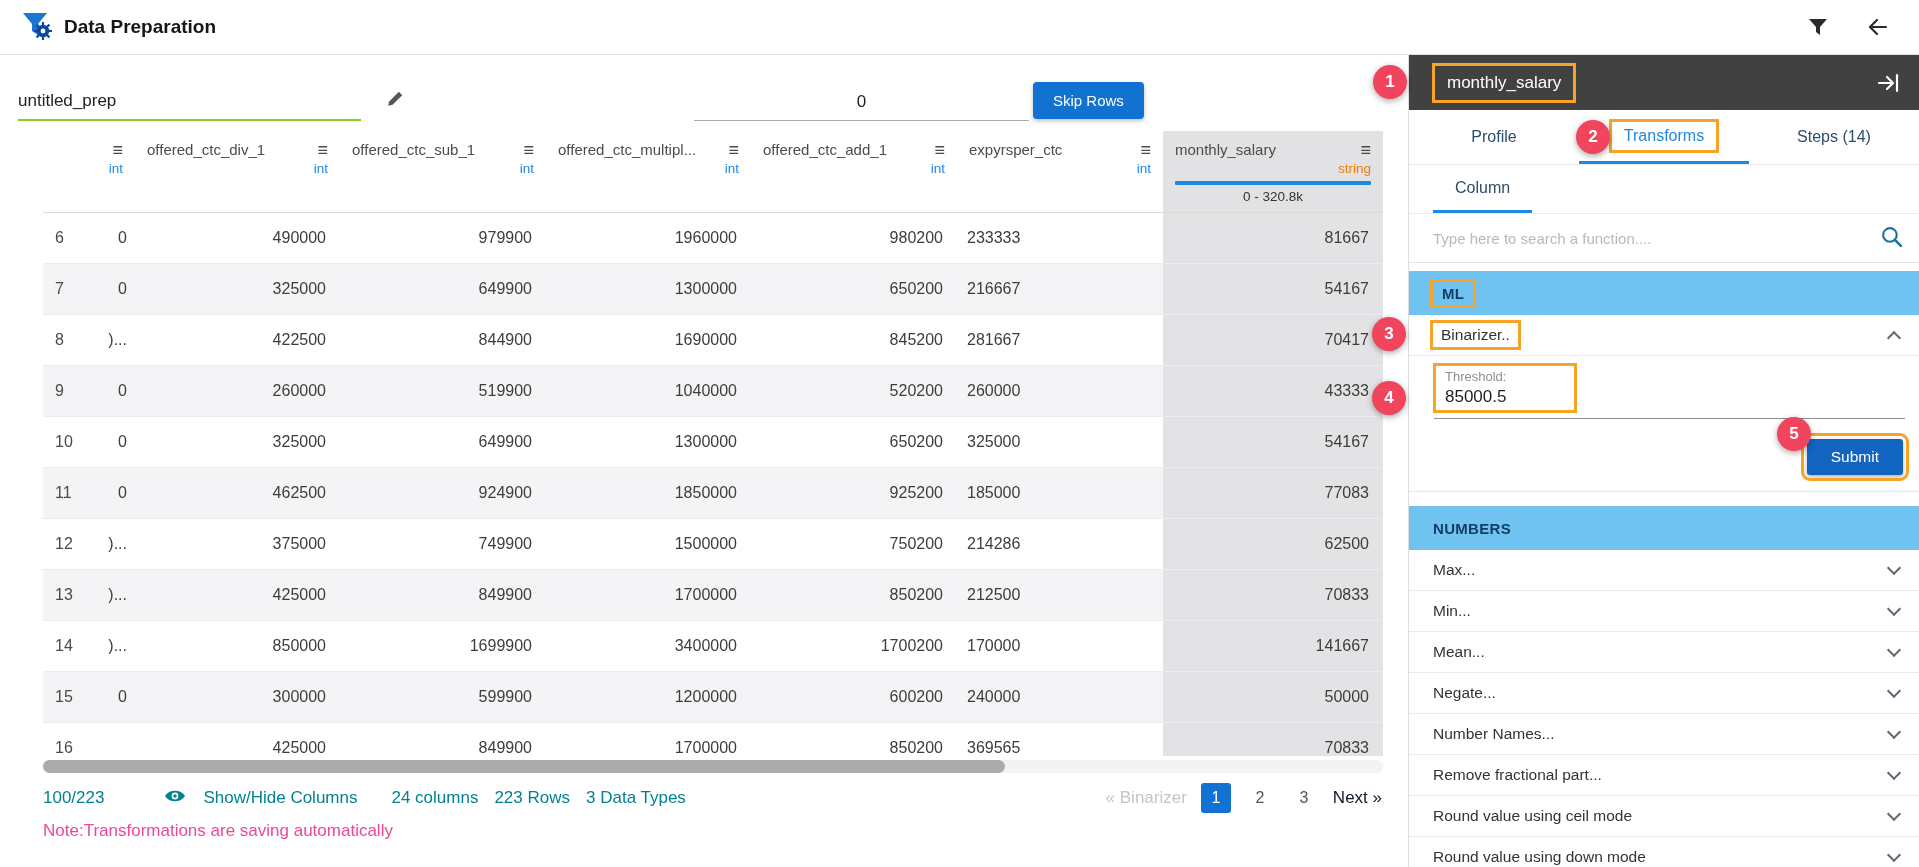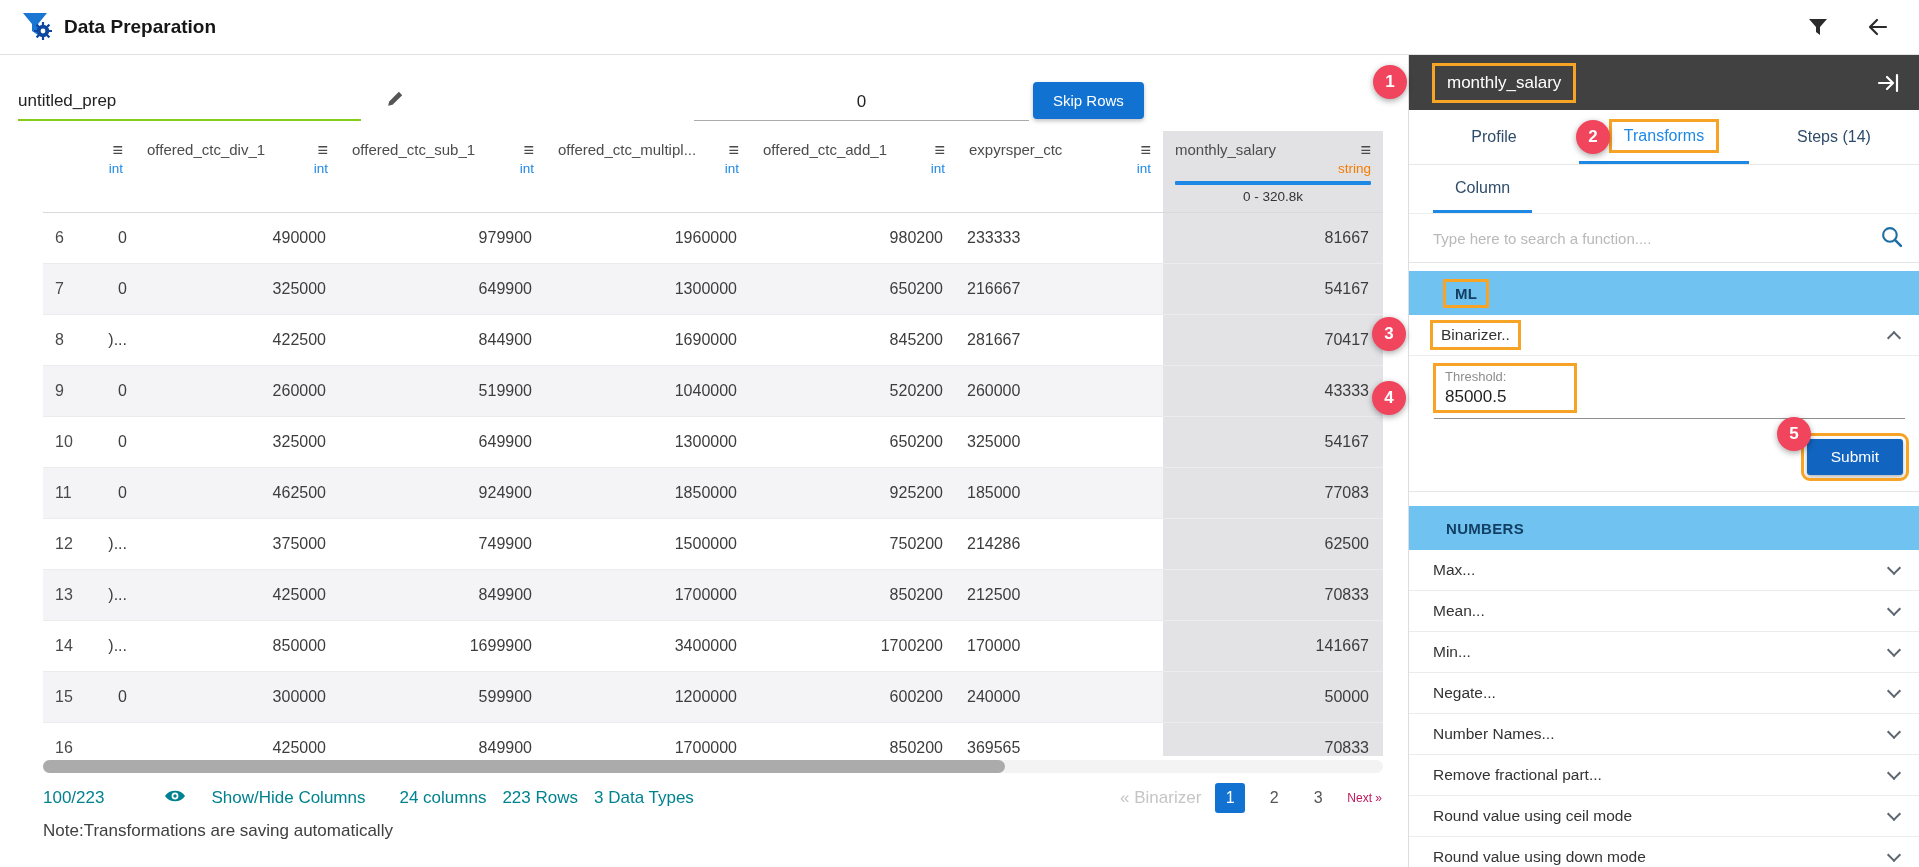"ML" .section-header { padding-left: 37px -> 24px }
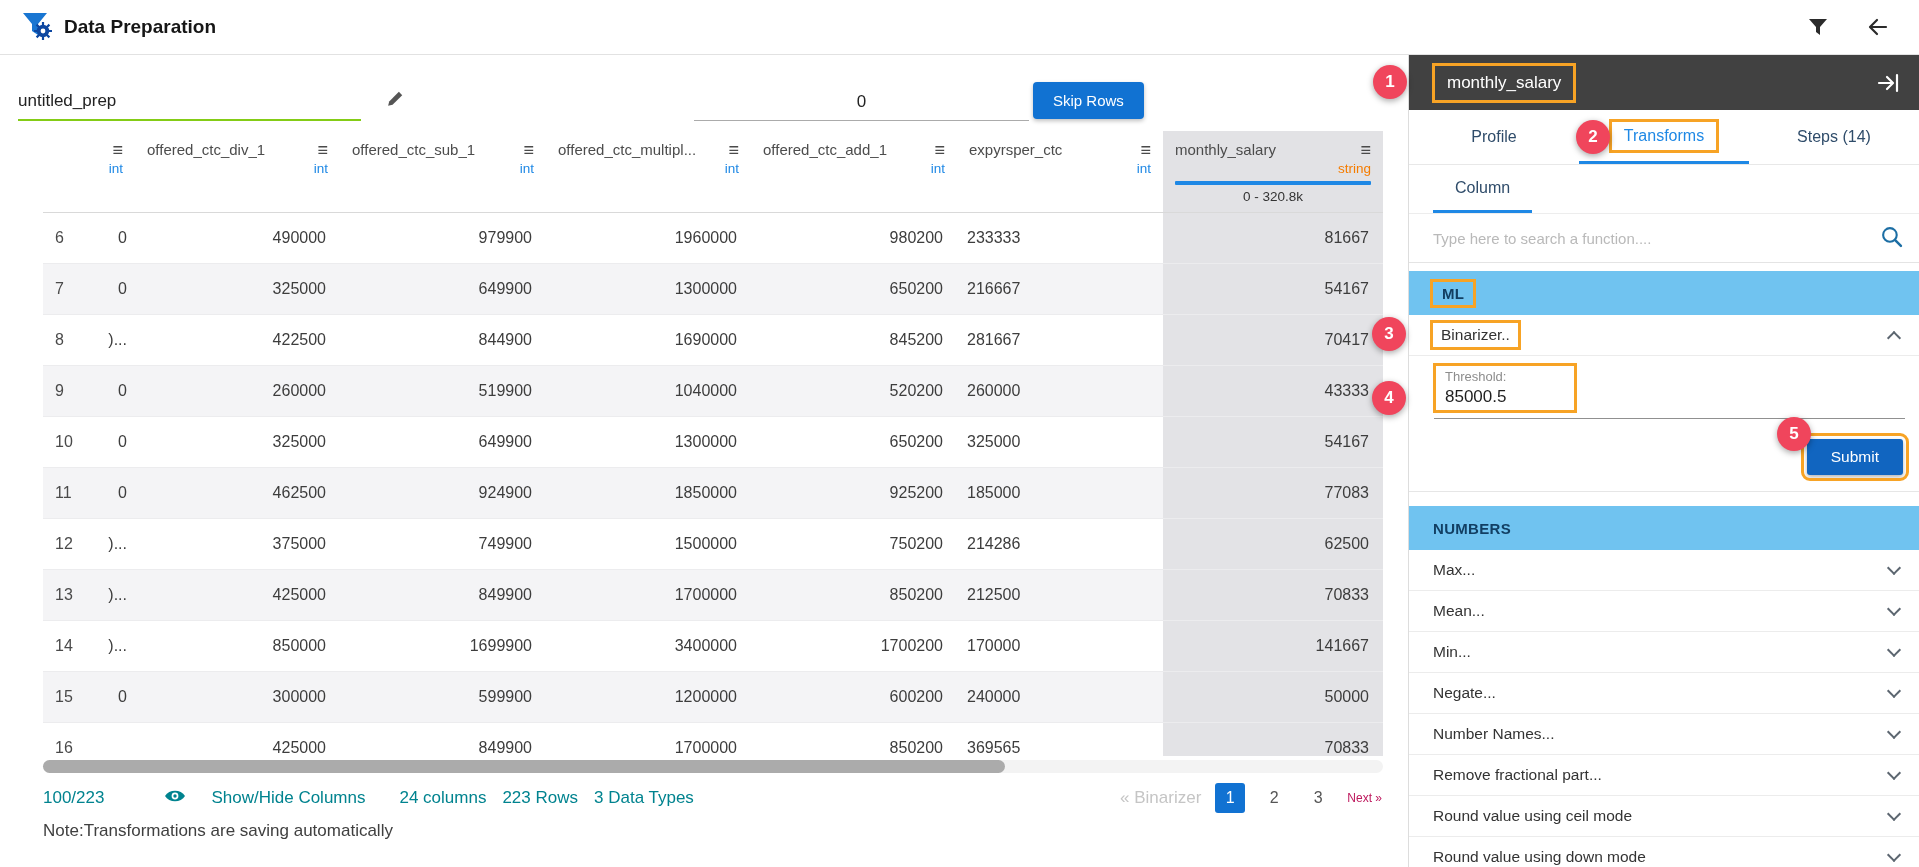"Mean..." div.fn-item { order: before "Min..." -> after "Min..." }
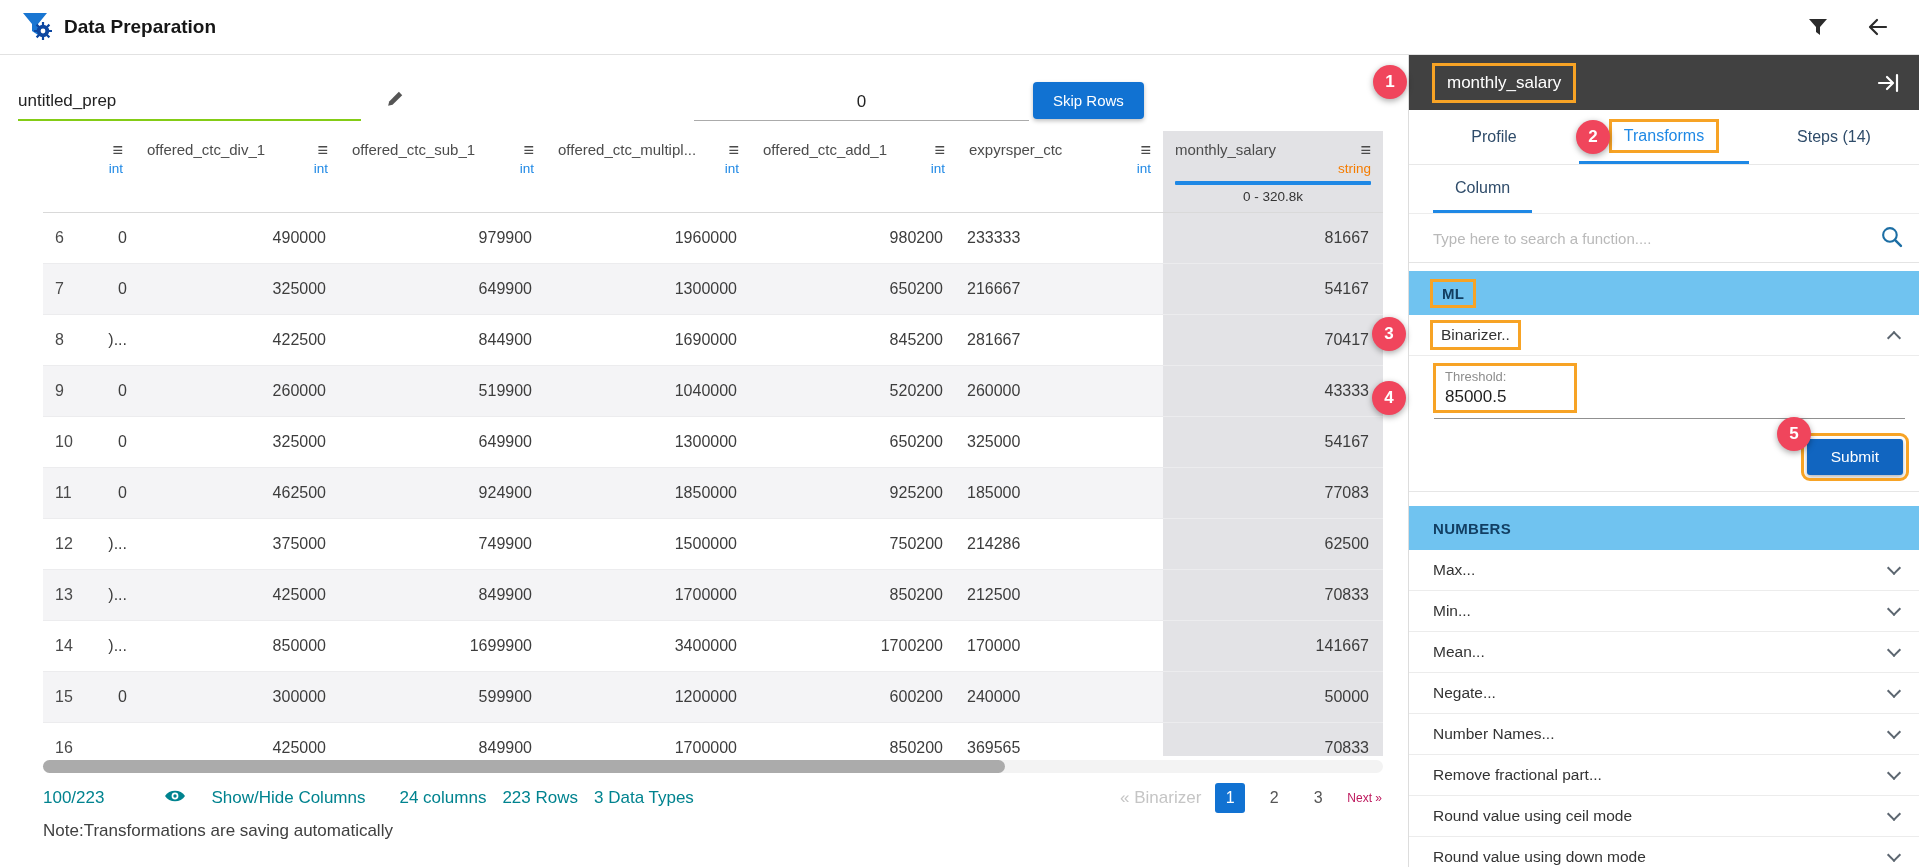"Show/Hide Columns" .showhide { gap: 25px -> 17px }
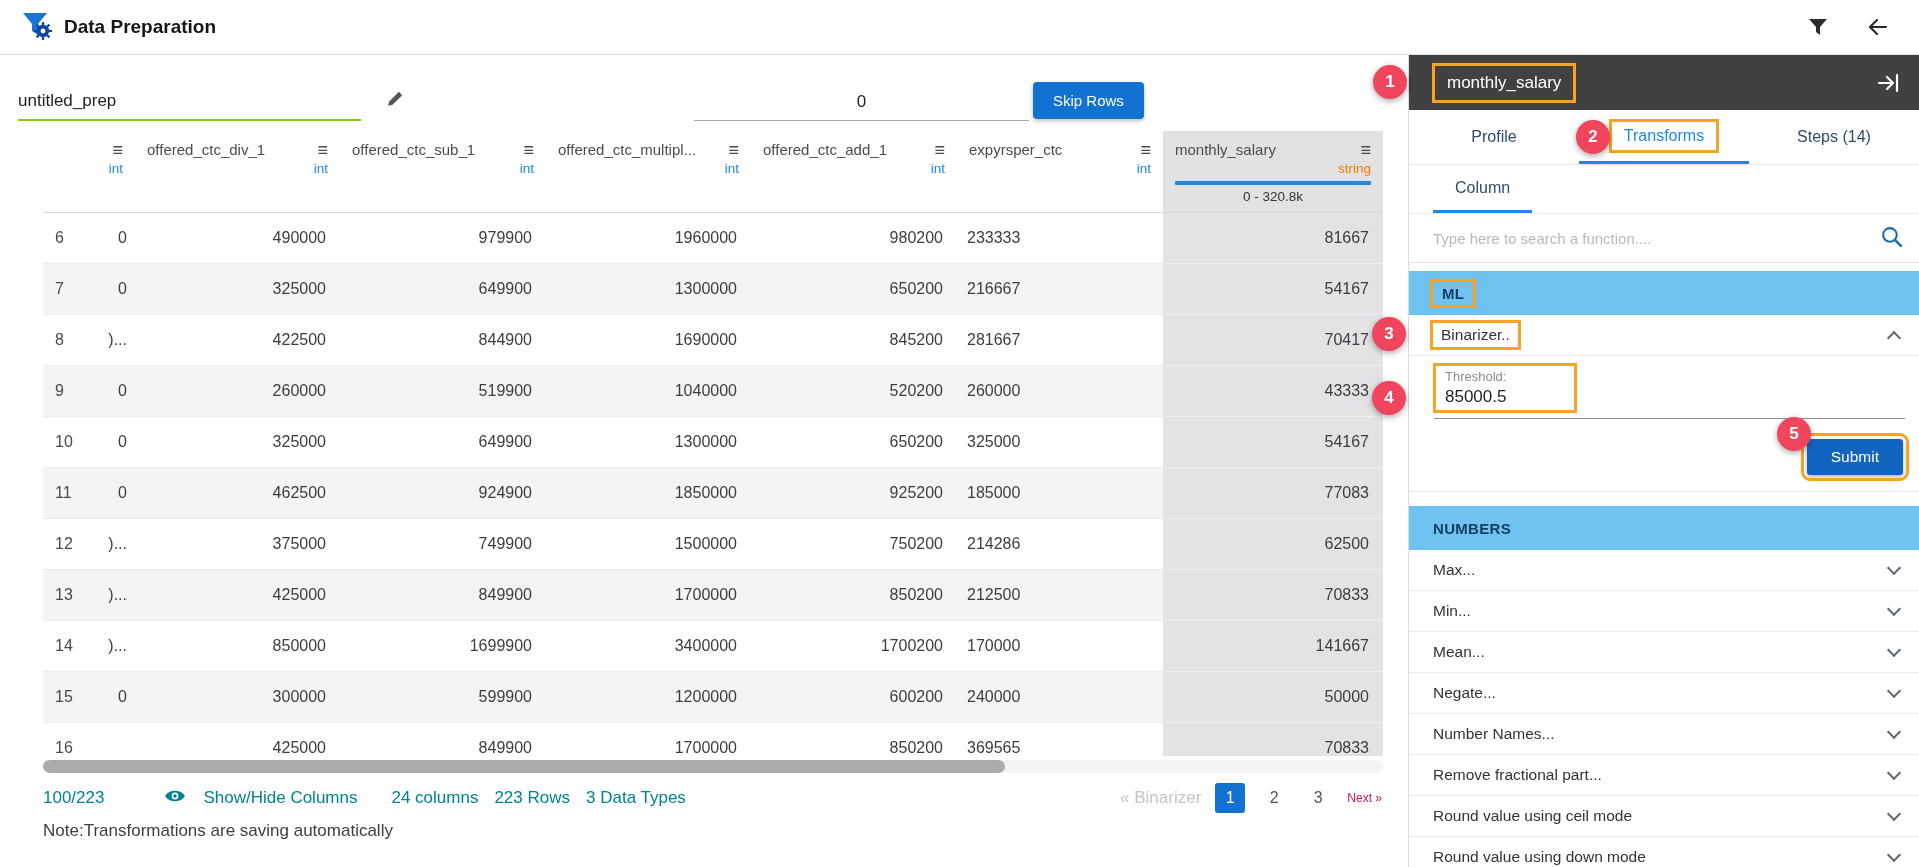"Next »" .pg-next { color: #be185d -> #0f172a; font-size: 12px -> 17px }
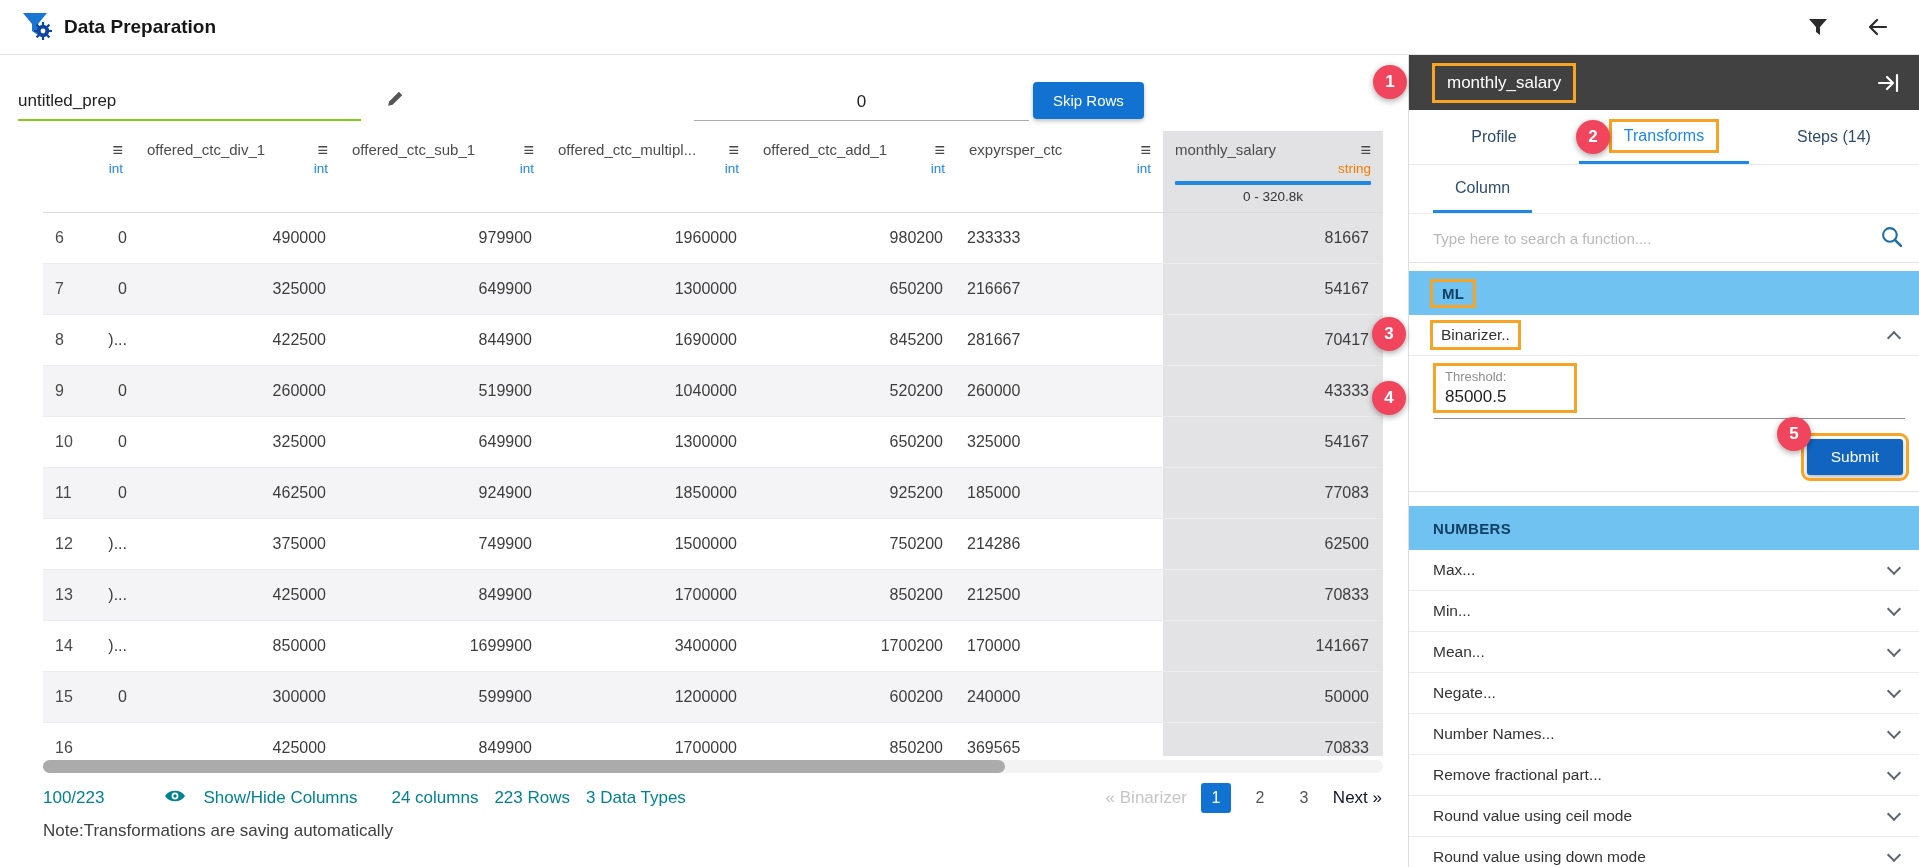"Note:Transformations are saving" .note { color: #404040 -> #ec4899 }
